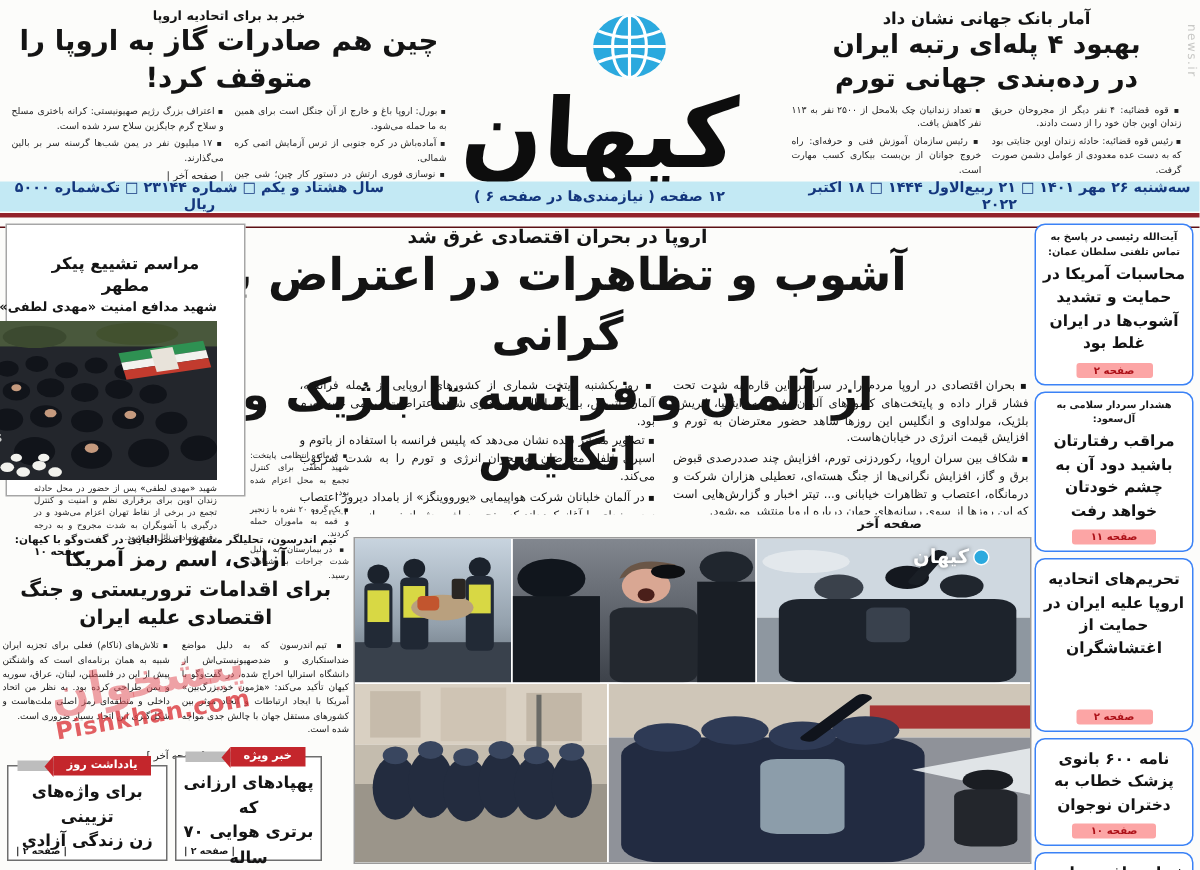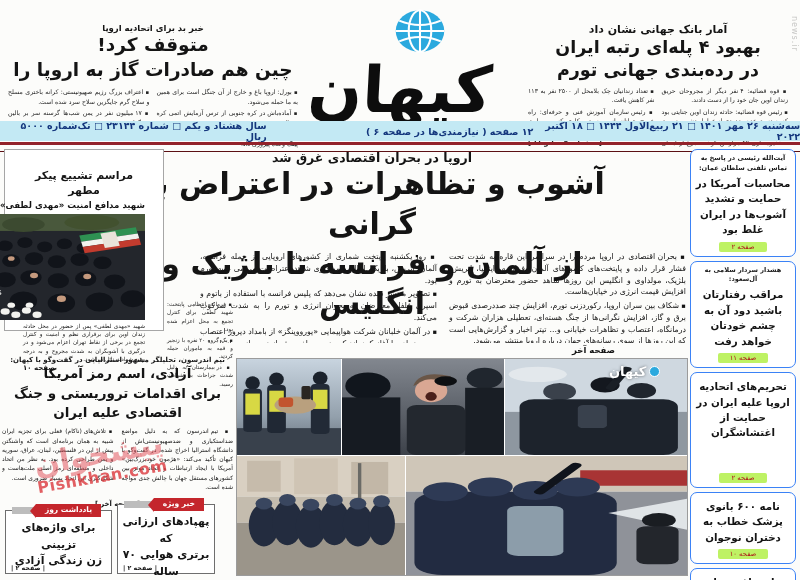"خبر بد برای اتحادیه اروپا" .kick { margin-top: 17px -> none }
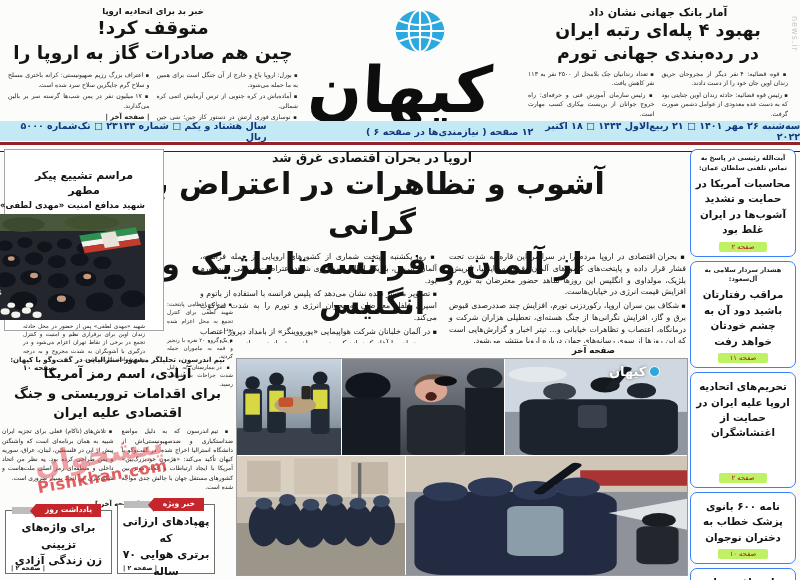"متوقف کرد!" div { order: before "چین هم صادرات گاز به" -> after "چین هم صادرات گاز به" }
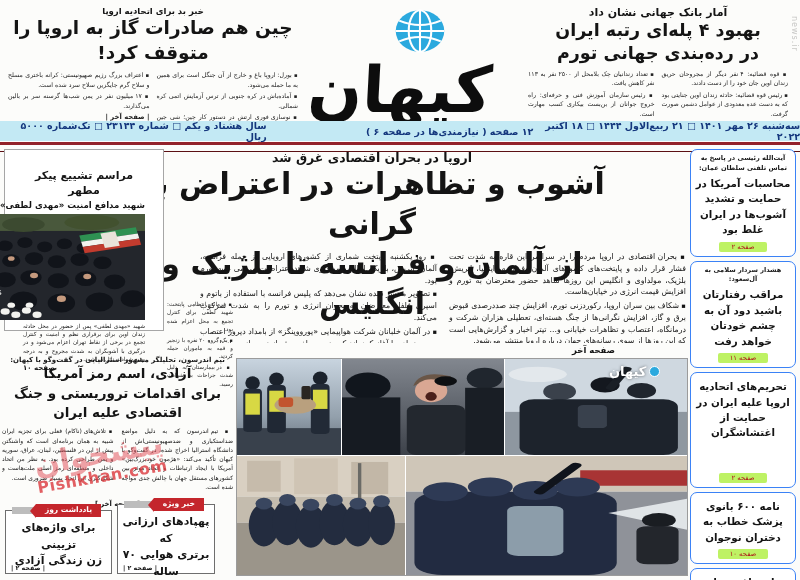"| صفحه آخر |" .endbadge { font-weight: bold -> normal }
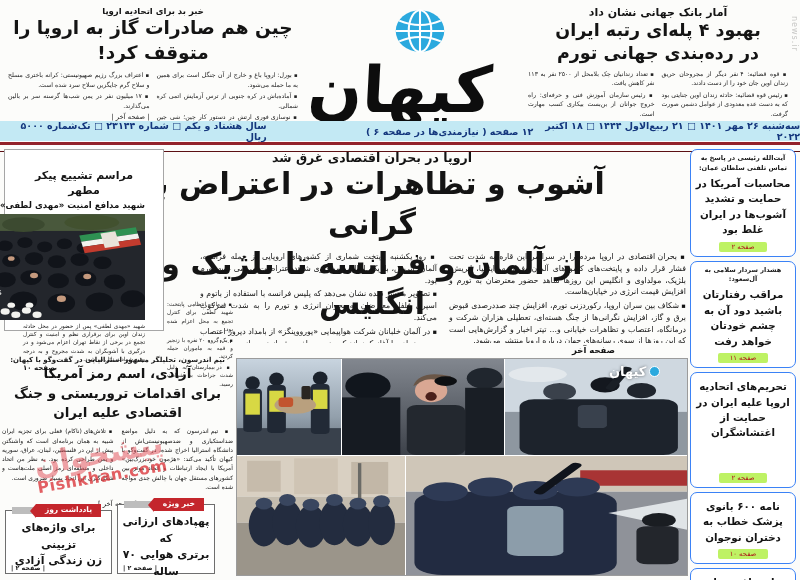"سال هشتاد و یکم □" #infobar .seg { text-align: none -> center }
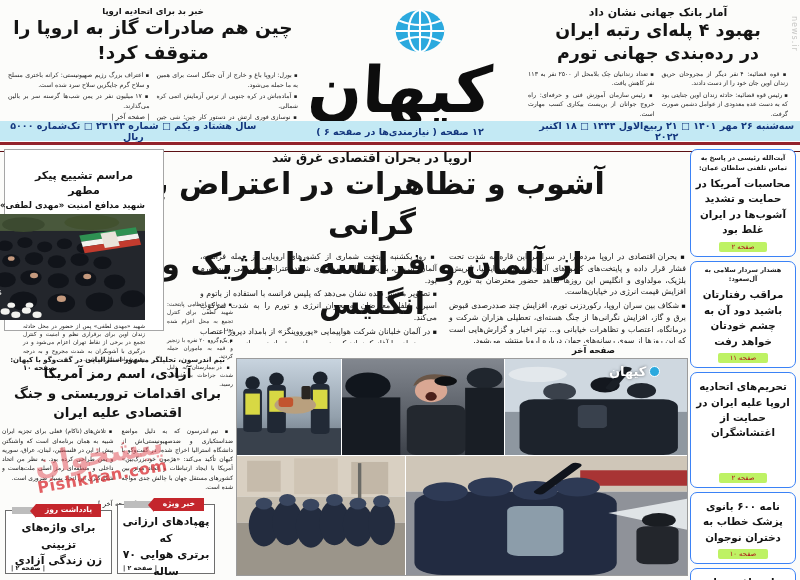"صفحه ۲" .pg { background: #bef264 -> #fca5a5; font-weight: normal -> bold }
